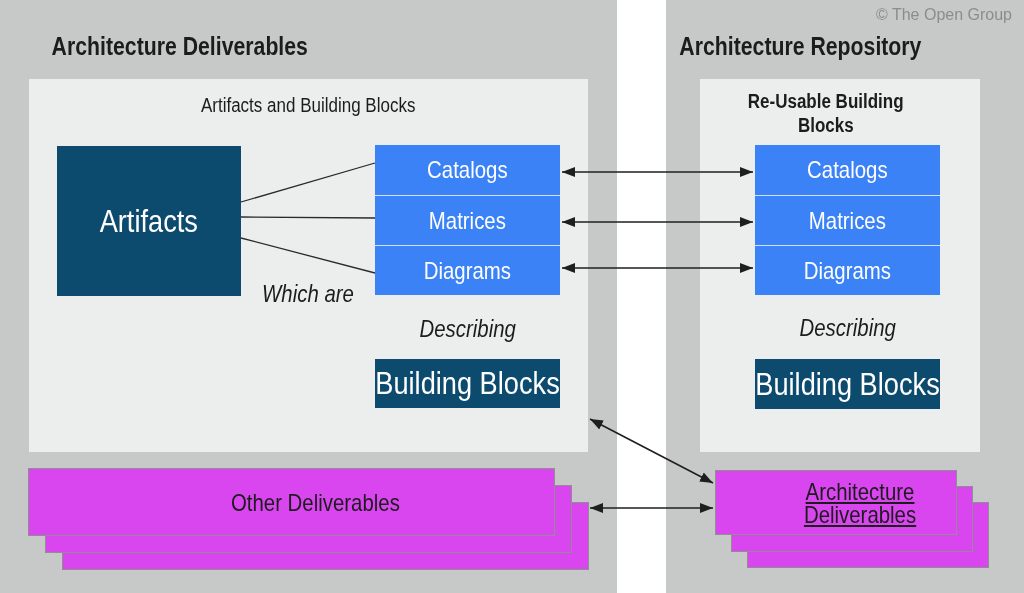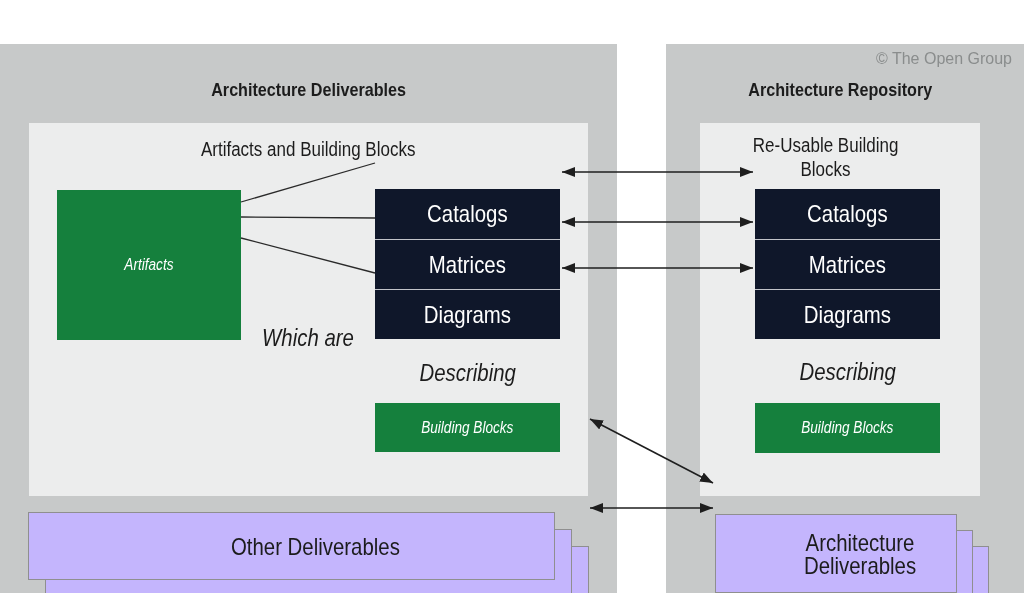"© The Open Group" .abs { margin-top: 44px -> none }
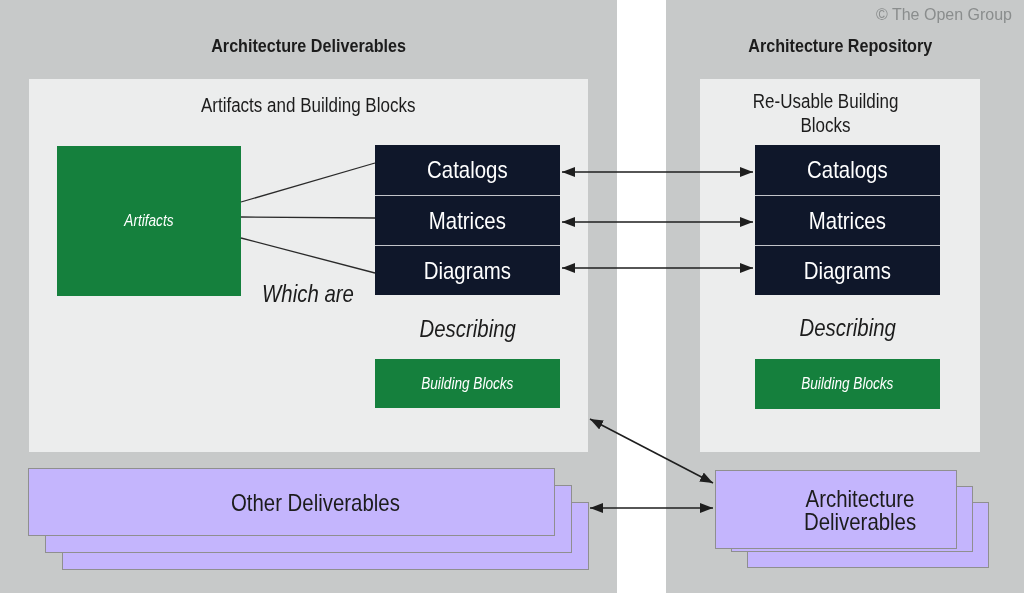"Architecture Deliverables" .title { font-size: 19px -> 25px; justify-content: center -> none }
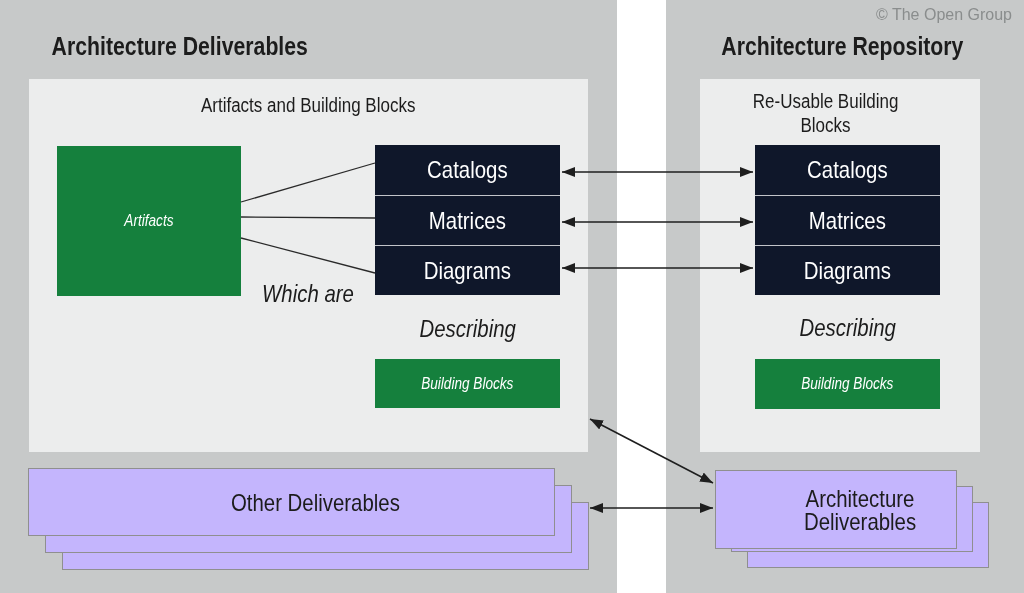"Architecture Repository" div.abs { left: 700px -> 658px }
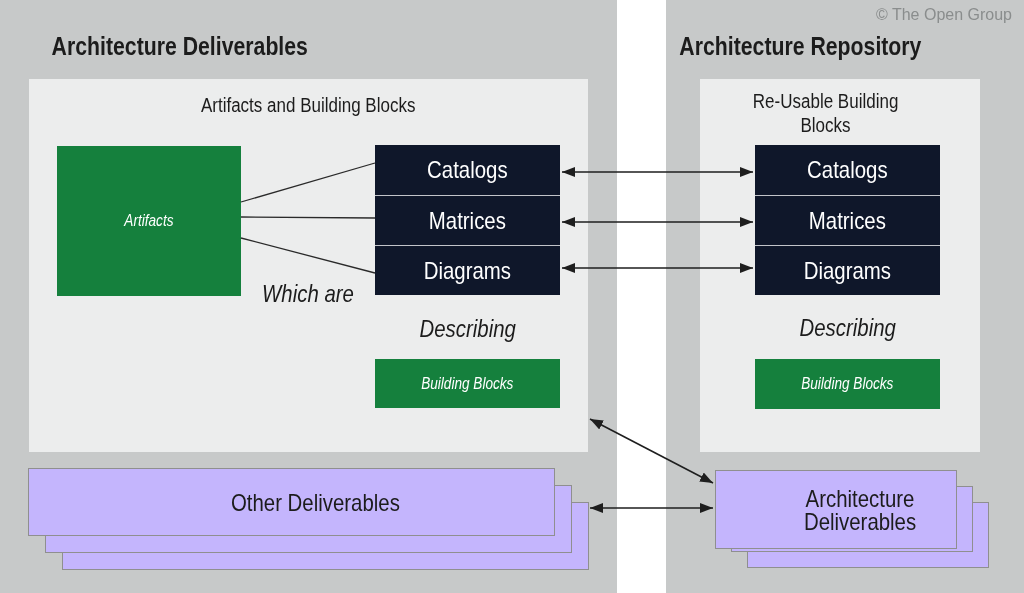"Re-Usable Building" div.abs { font-weight: none -> bold }
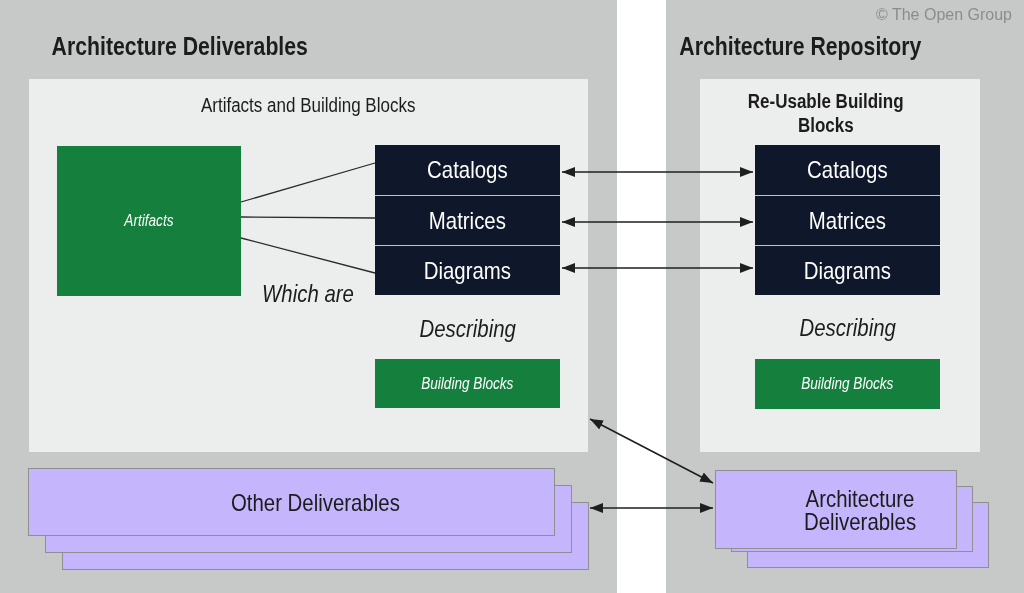"Catalogs" .ogroup { background: #0f172a -> #3b82f6 }
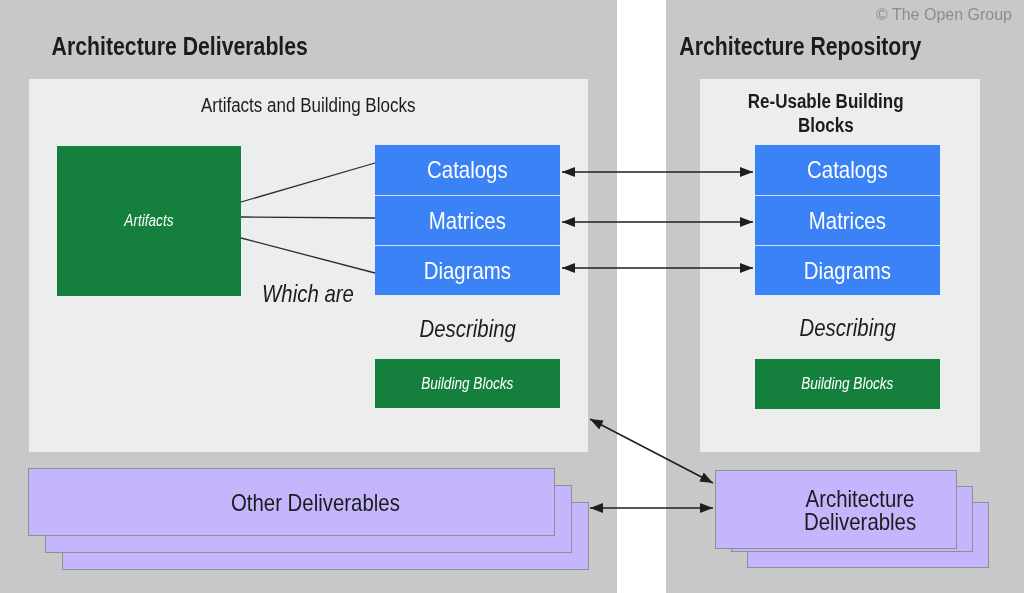"Artifacts" .obox { background: #15803d -> #0c4a6e; font-size: 16px -> 32px; font-style: italic -> none }
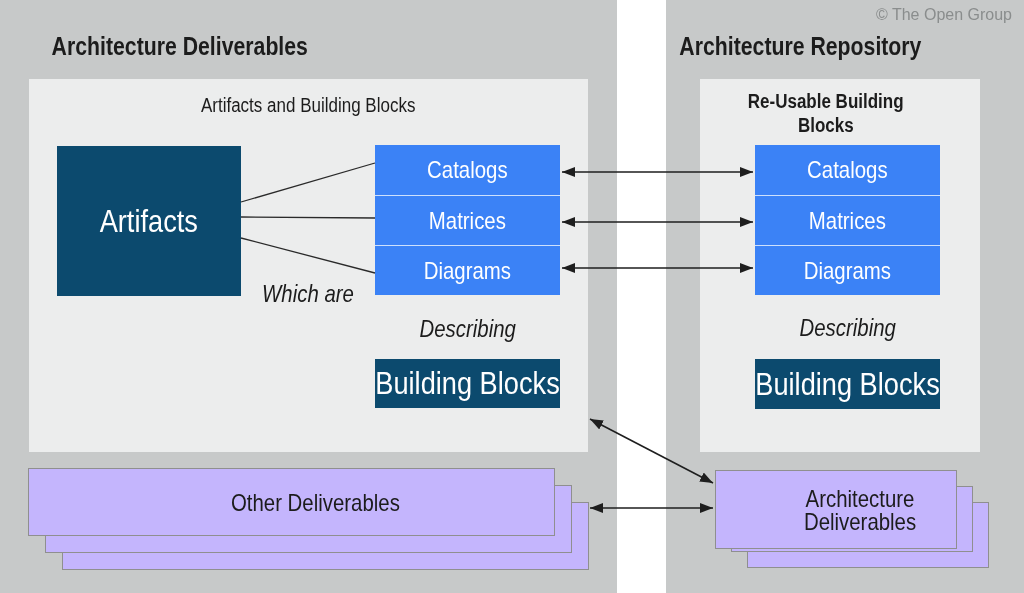"Other Deliverables" .sheet { background: #c4b5fd -> #d946ef }
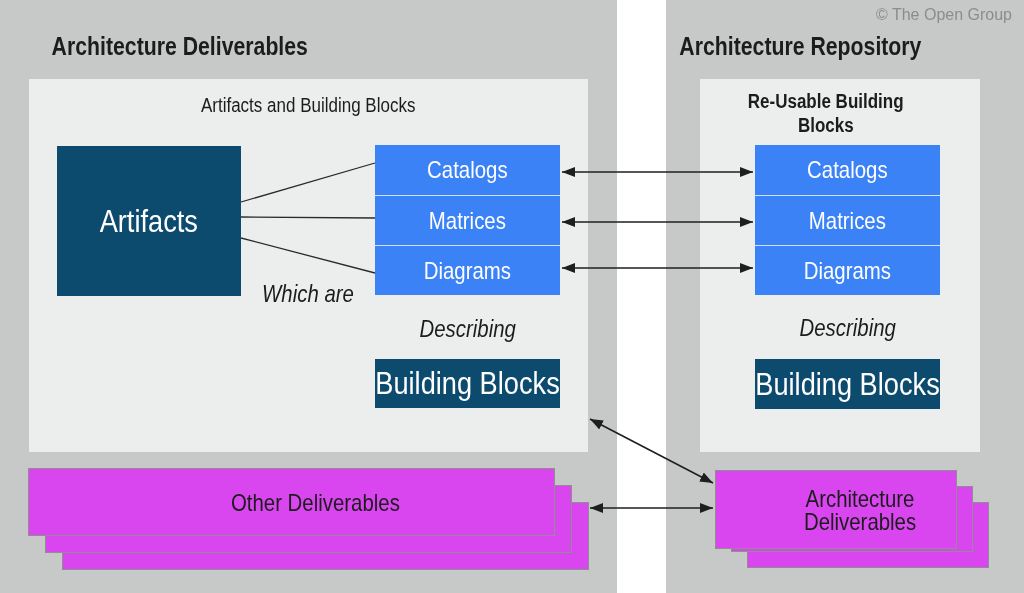"Architecture" div.abs { height: 79px -> 65px; text-decoration: none -> underline }
